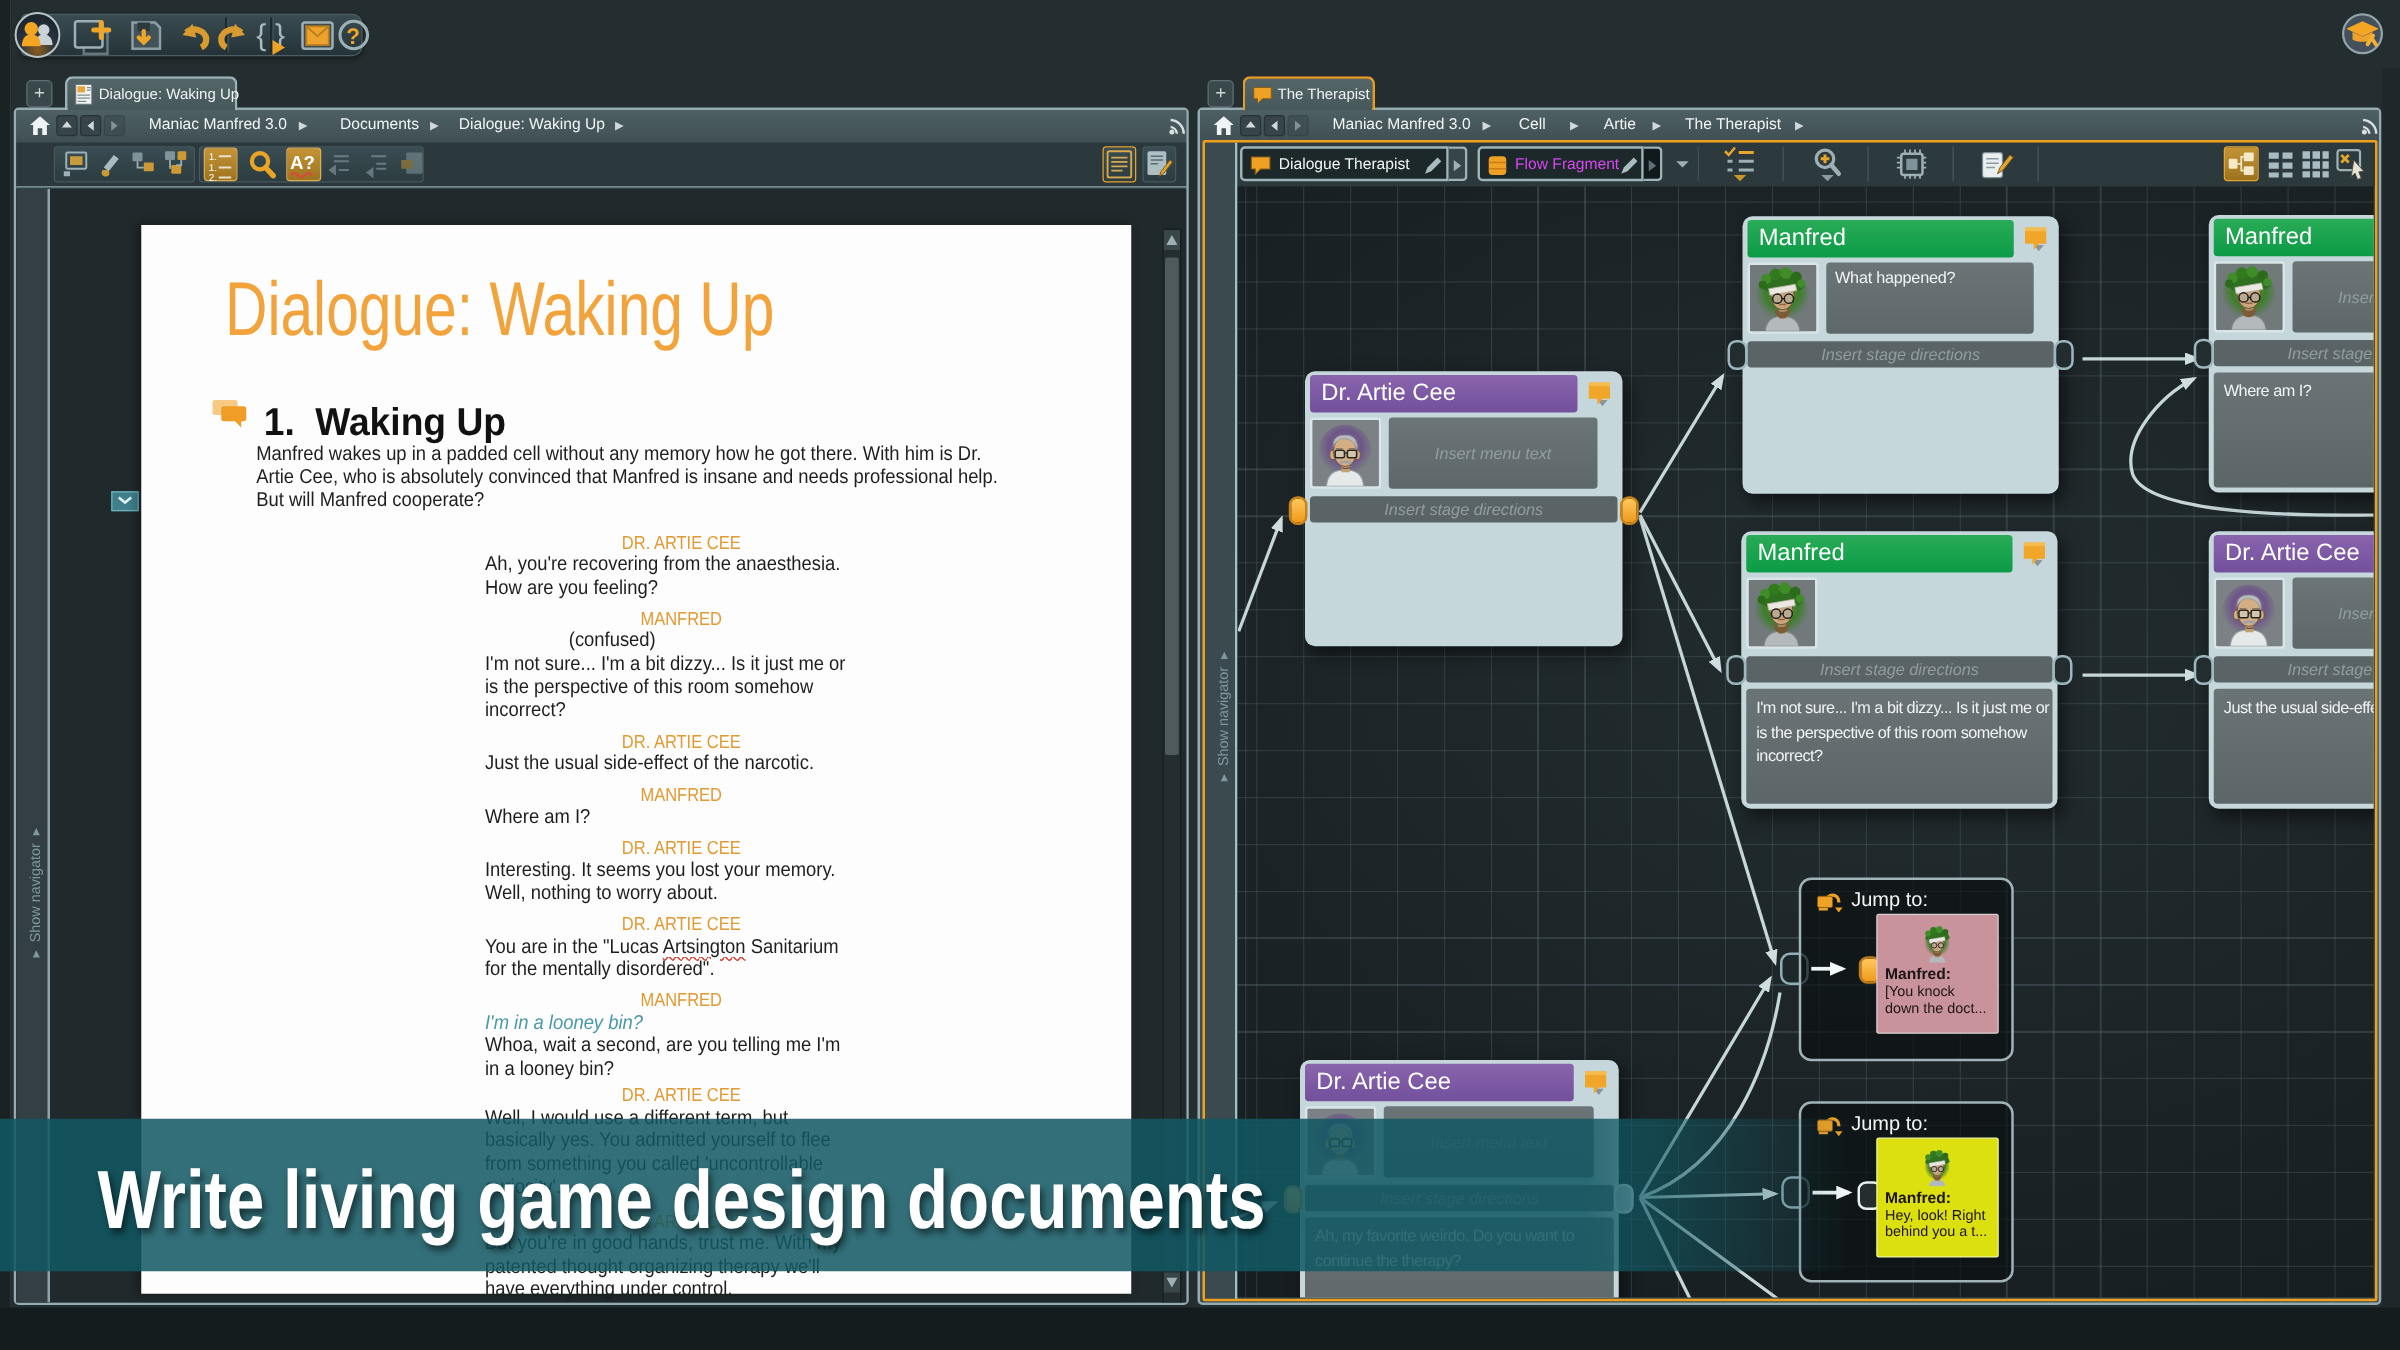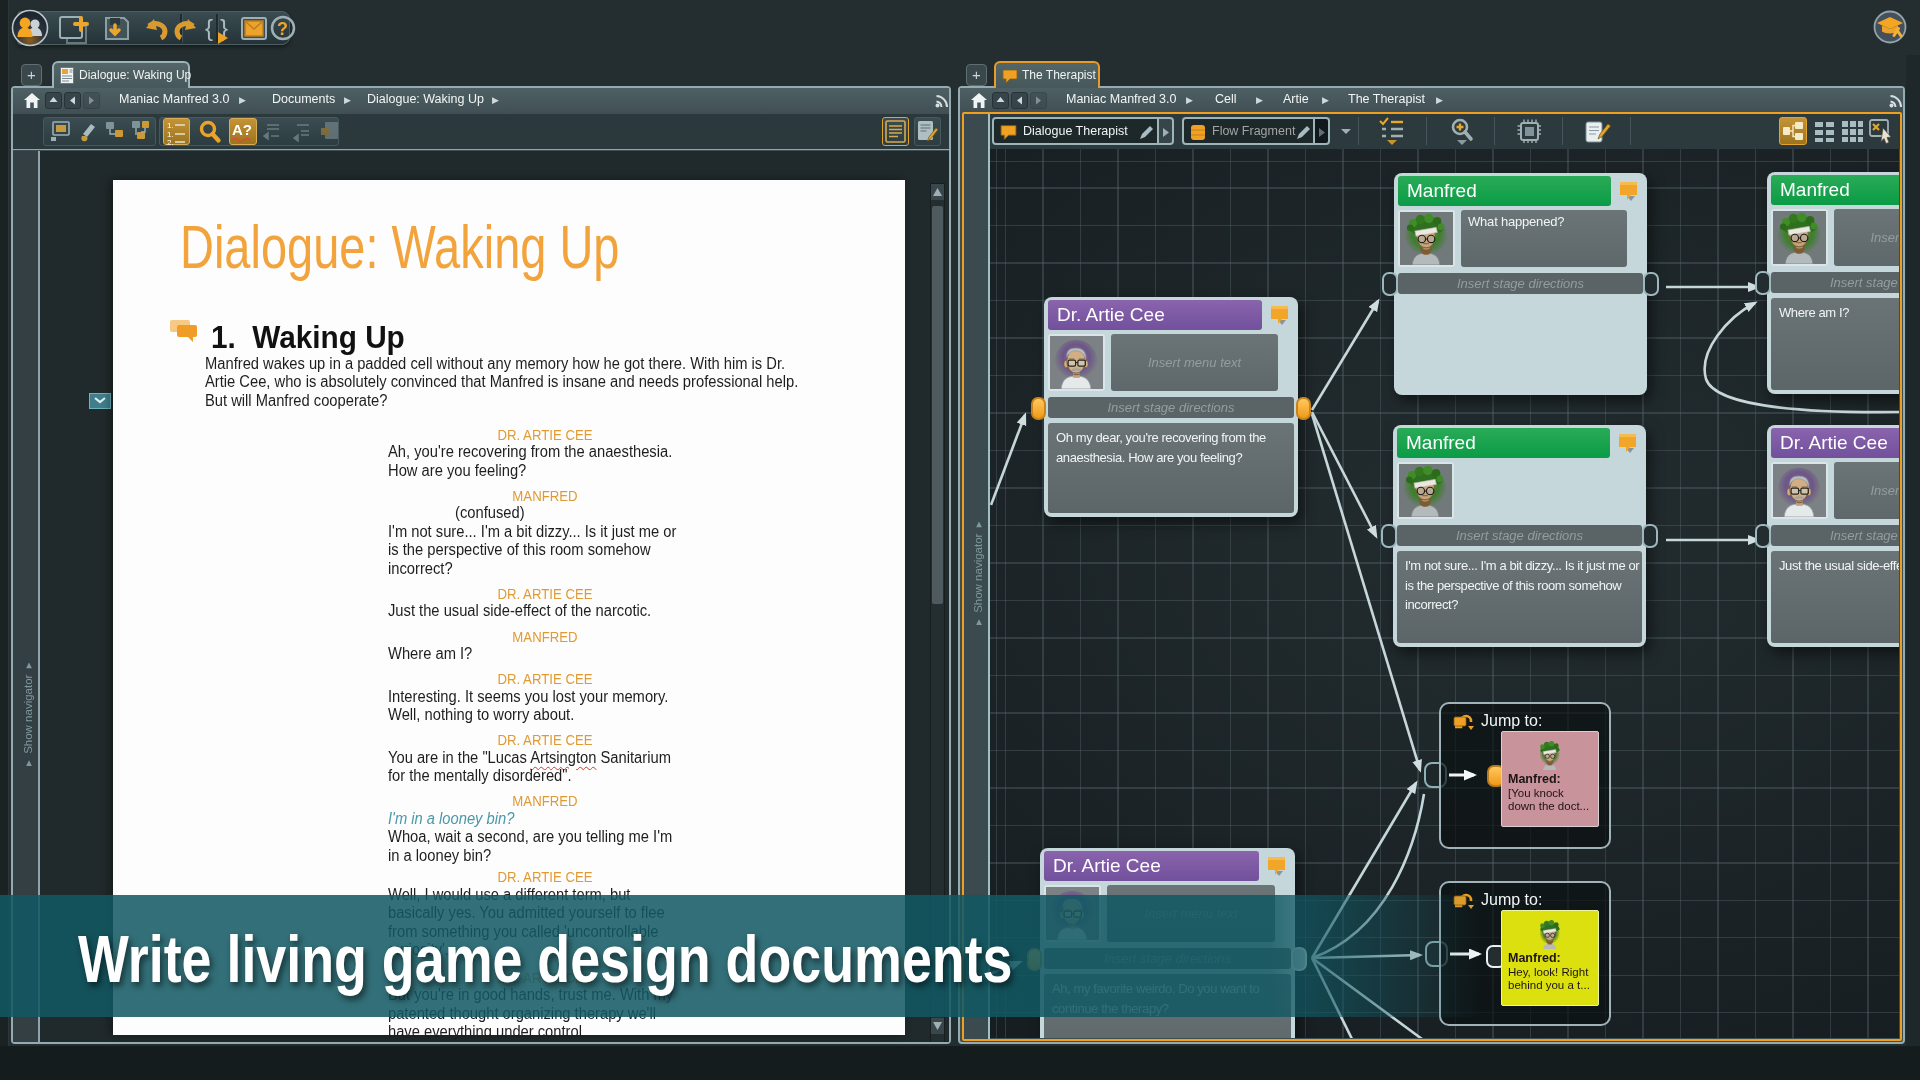"Flow Fragment" div { color: #a3a3a3 -> #d946ef }
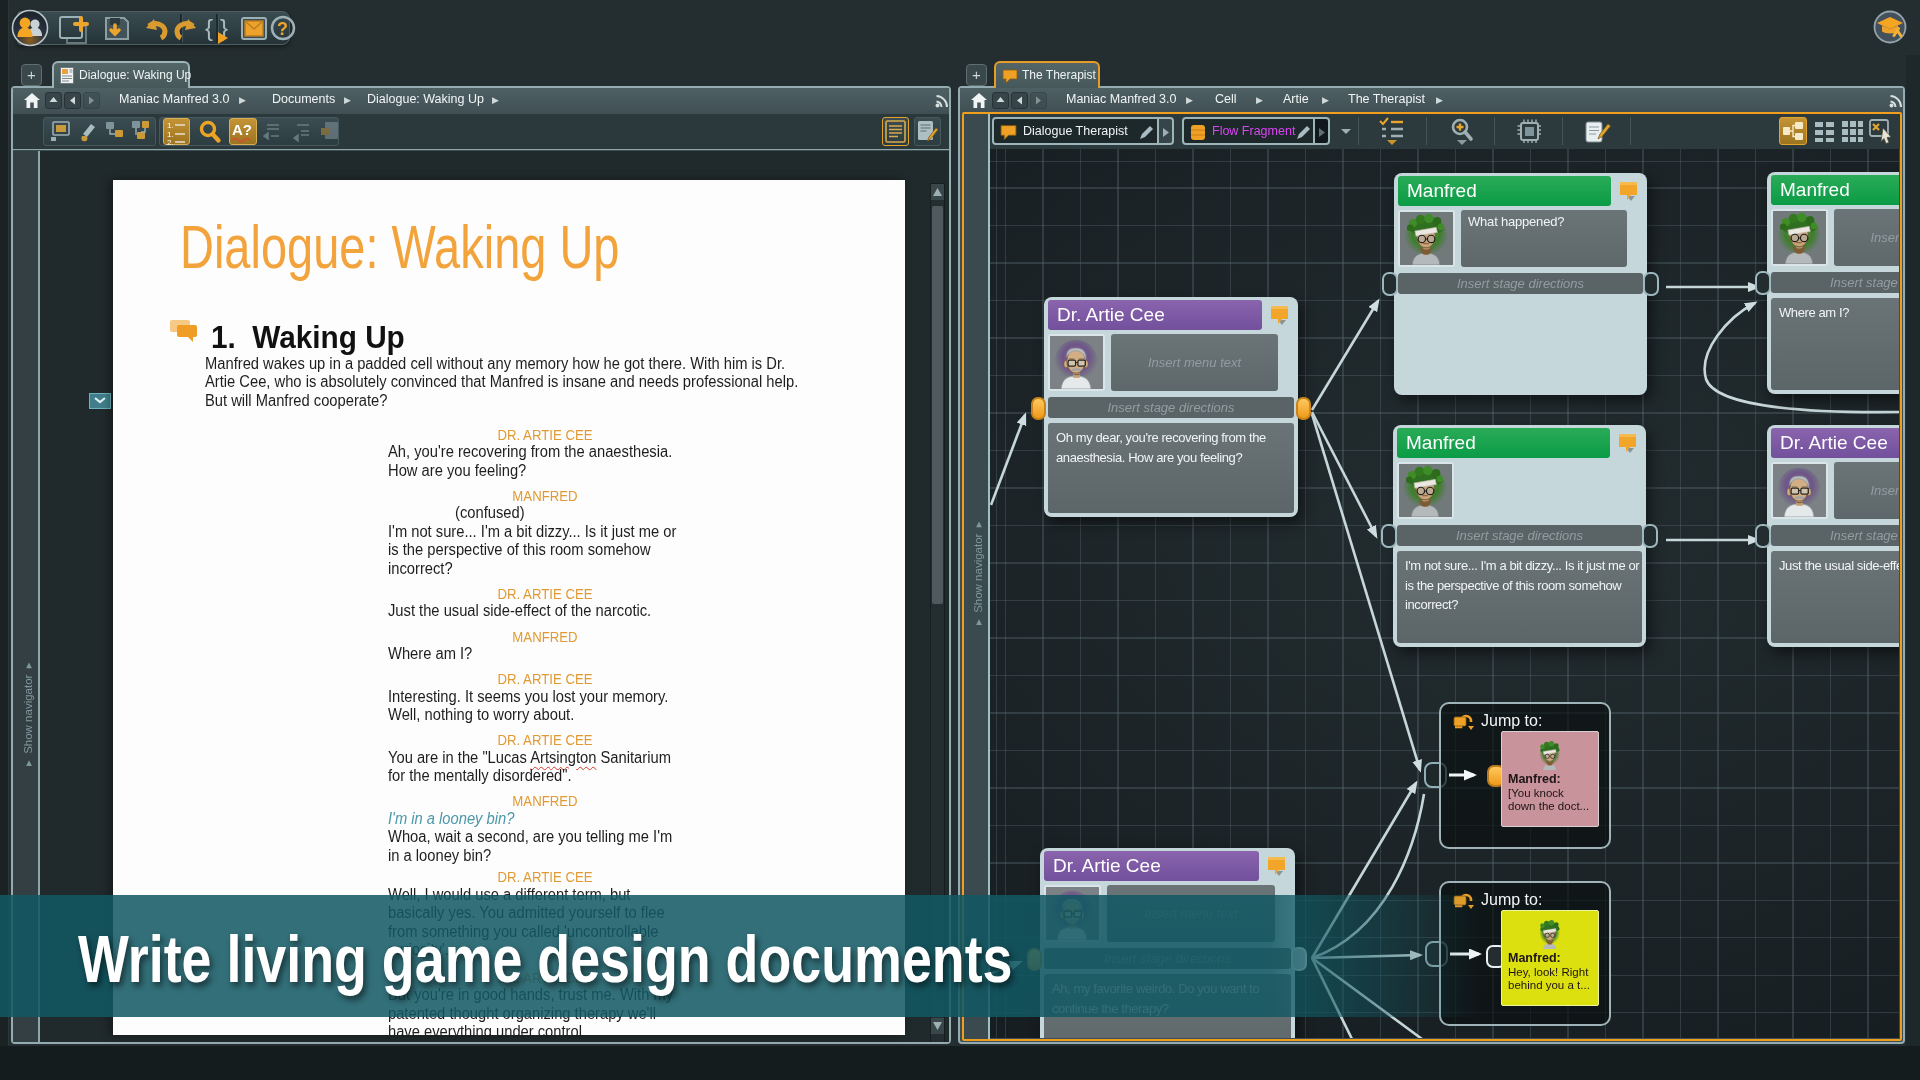"Oh my dear, you're recovering" div.nbody { html: <div>Oh my dear, you're recovering from the<br>anaesthesia. How are you feeling?</div> -> none }
